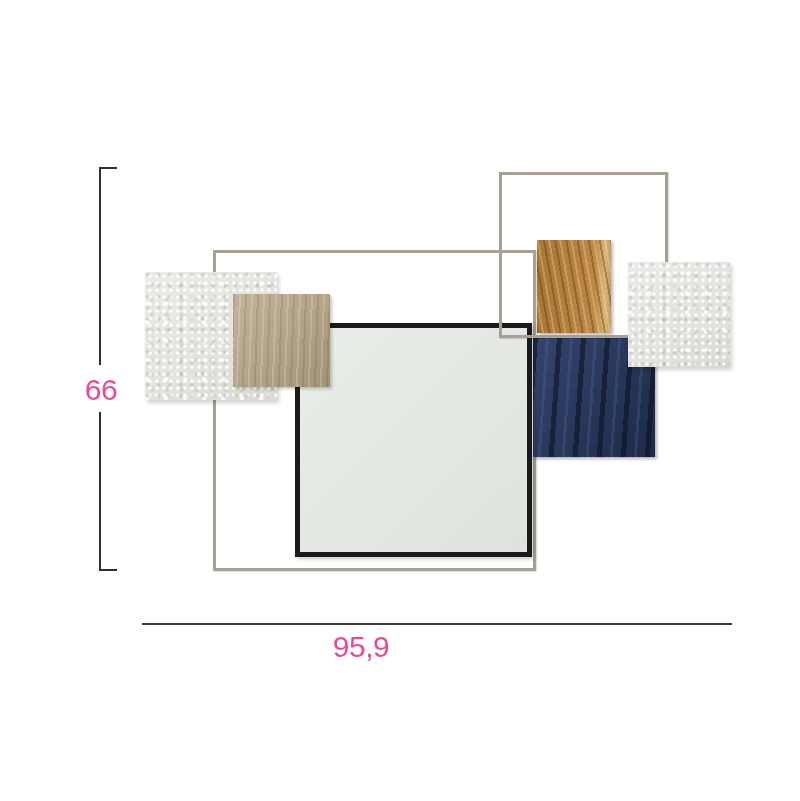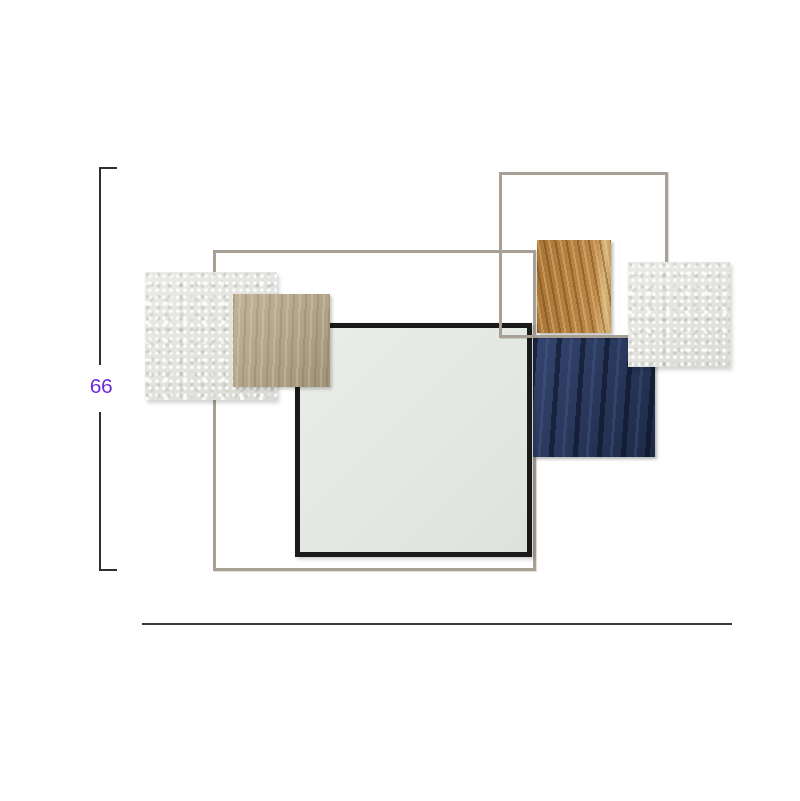"66" .dim-label { color: #6d28d9 -> #ec4899; font-size: 21px -> 30px }
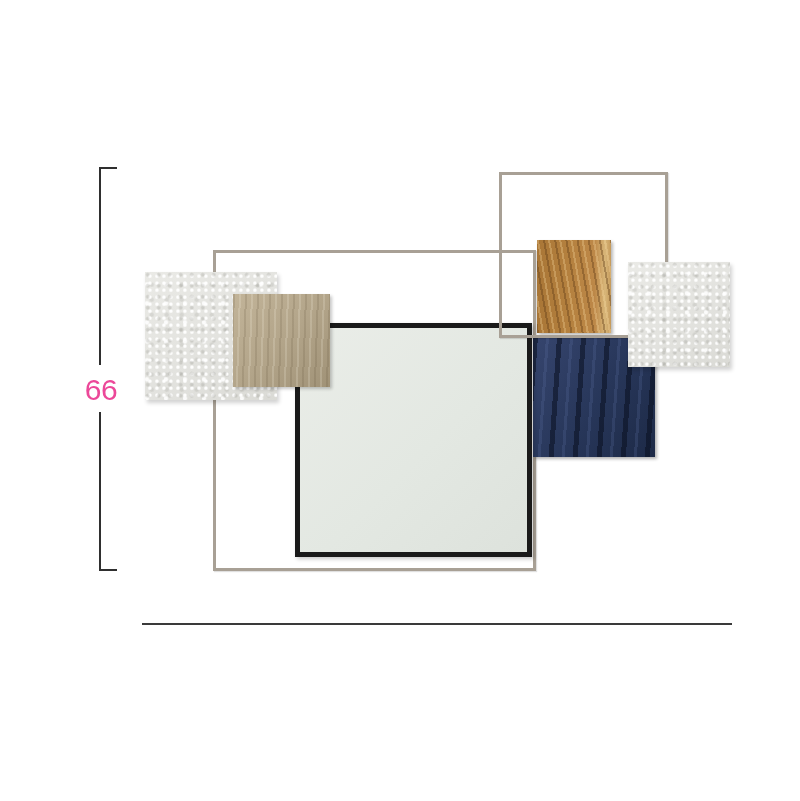"95,9" div.abs { html: none -> <div>95,9</div> }
